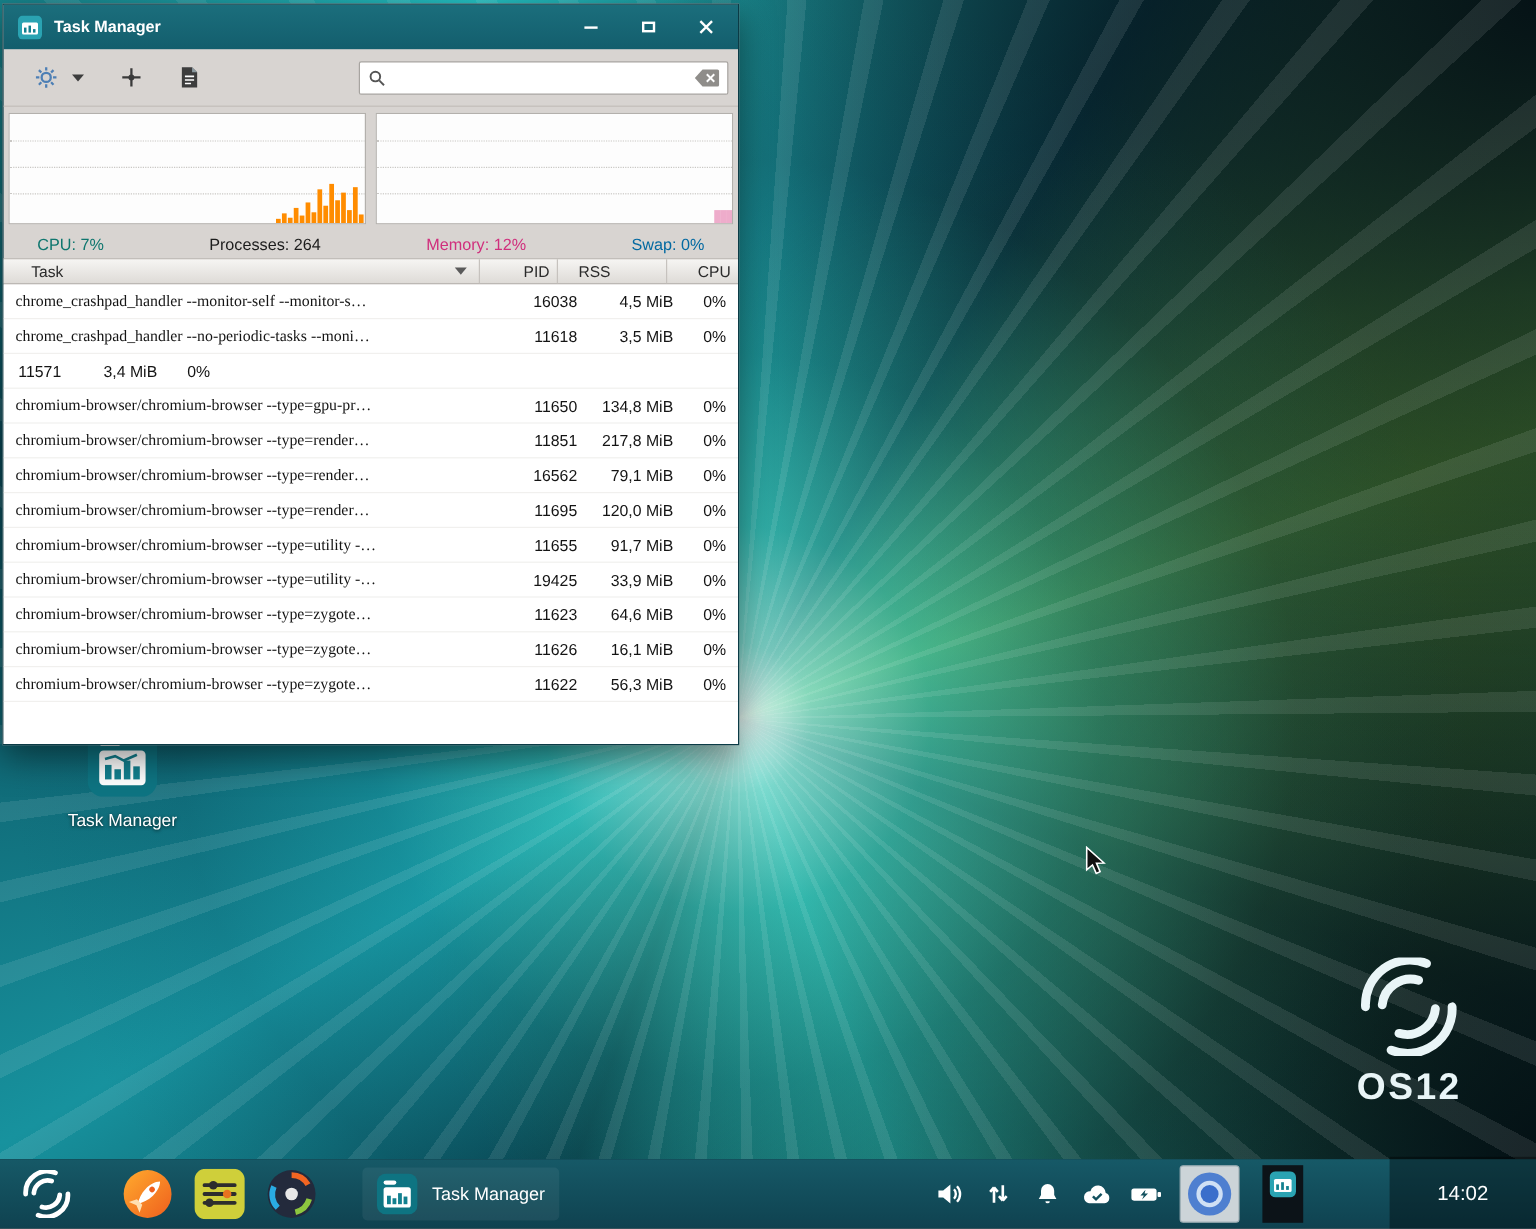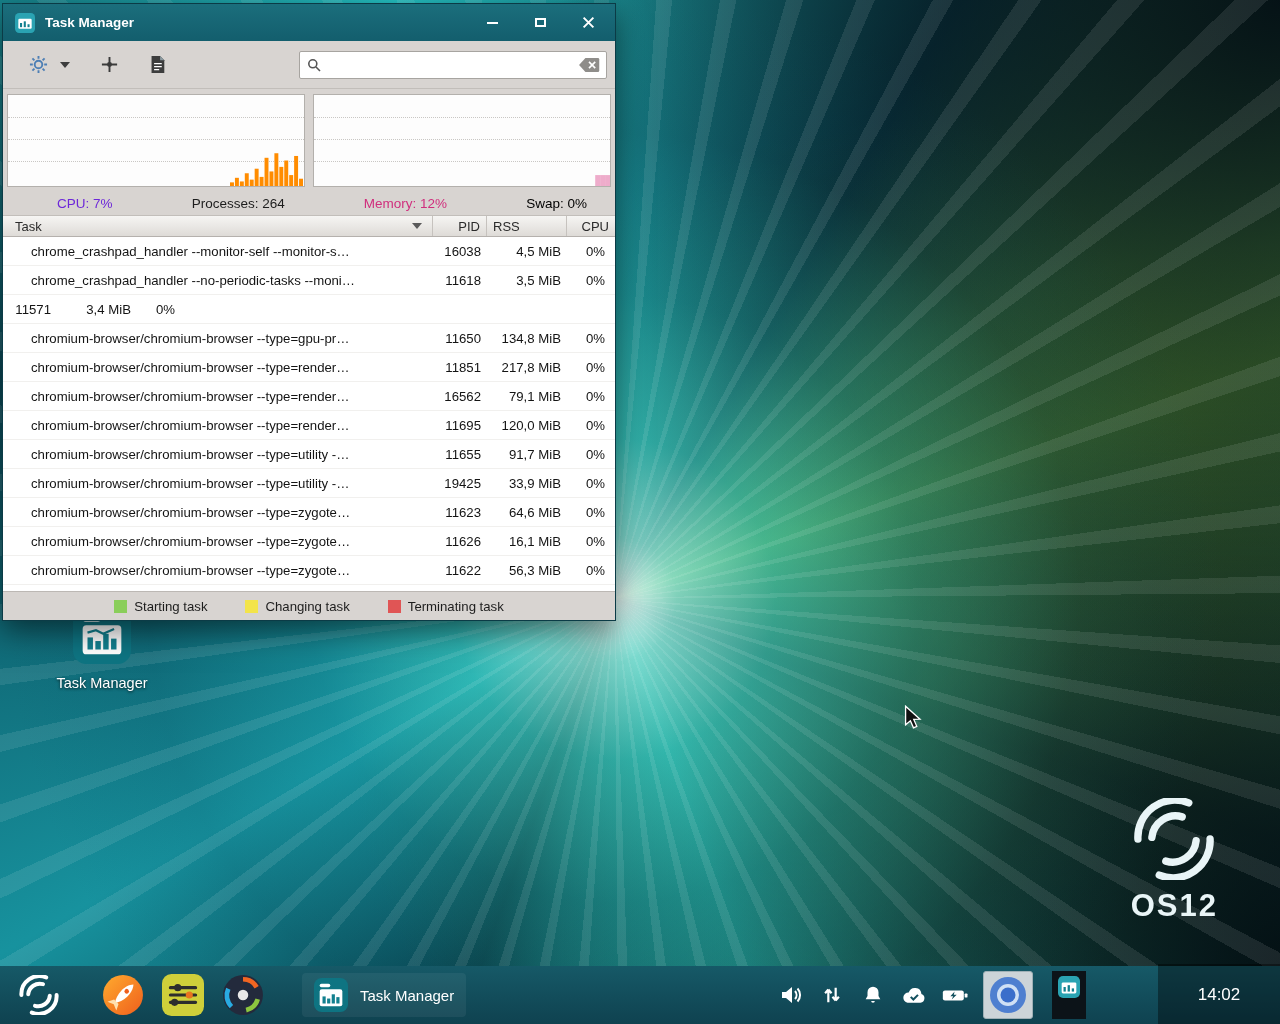"CPU: 7%" .st-cpu { color: #6d28d9 -> #0f766e; margin-left: 26px -> none }
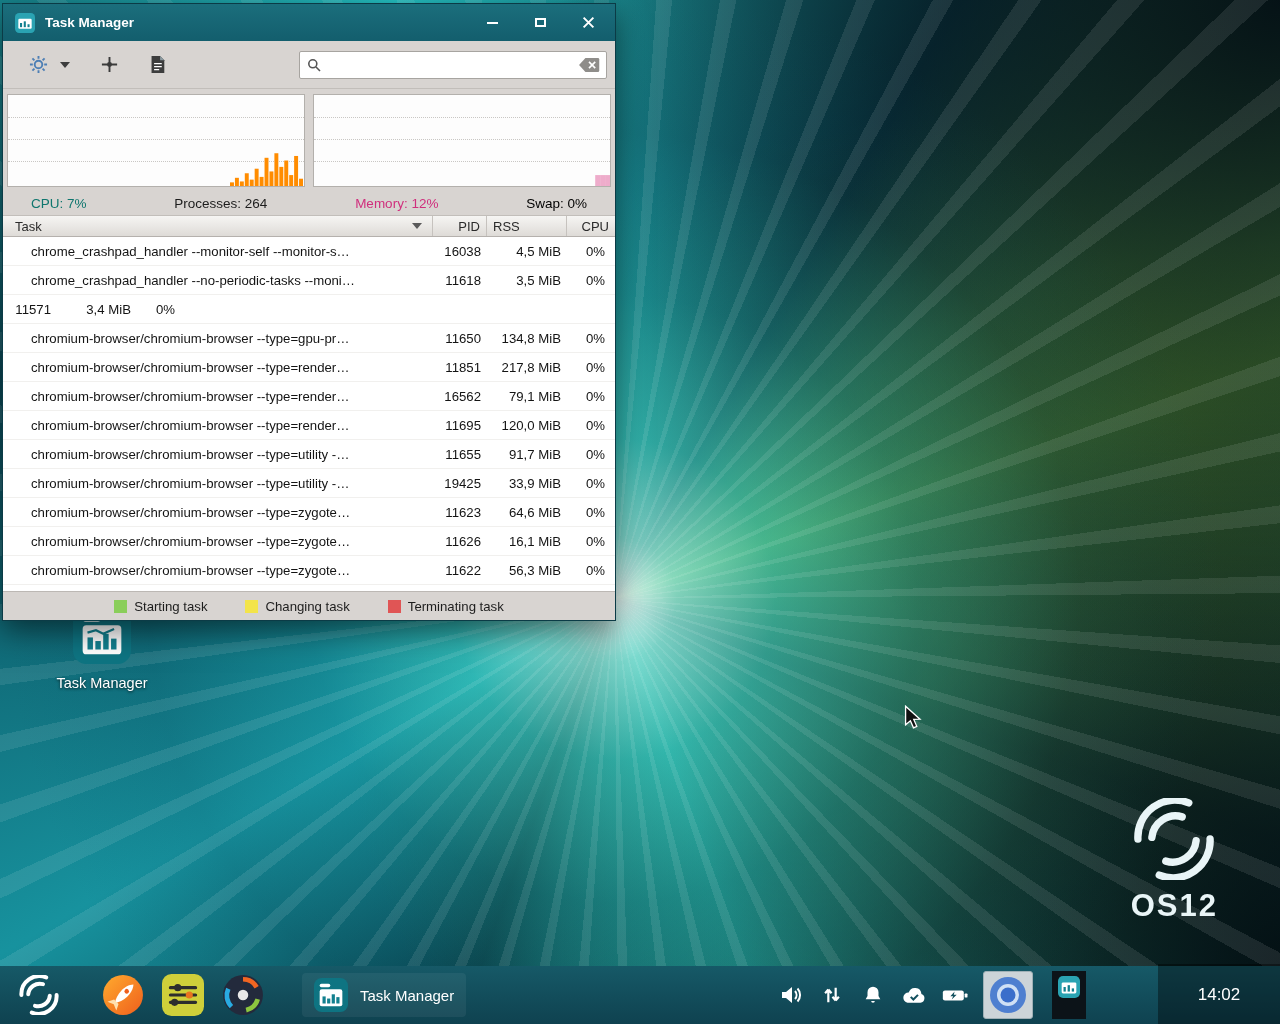"Swap: 0%" .st-swap { color: #000000 -> #0369a1 }
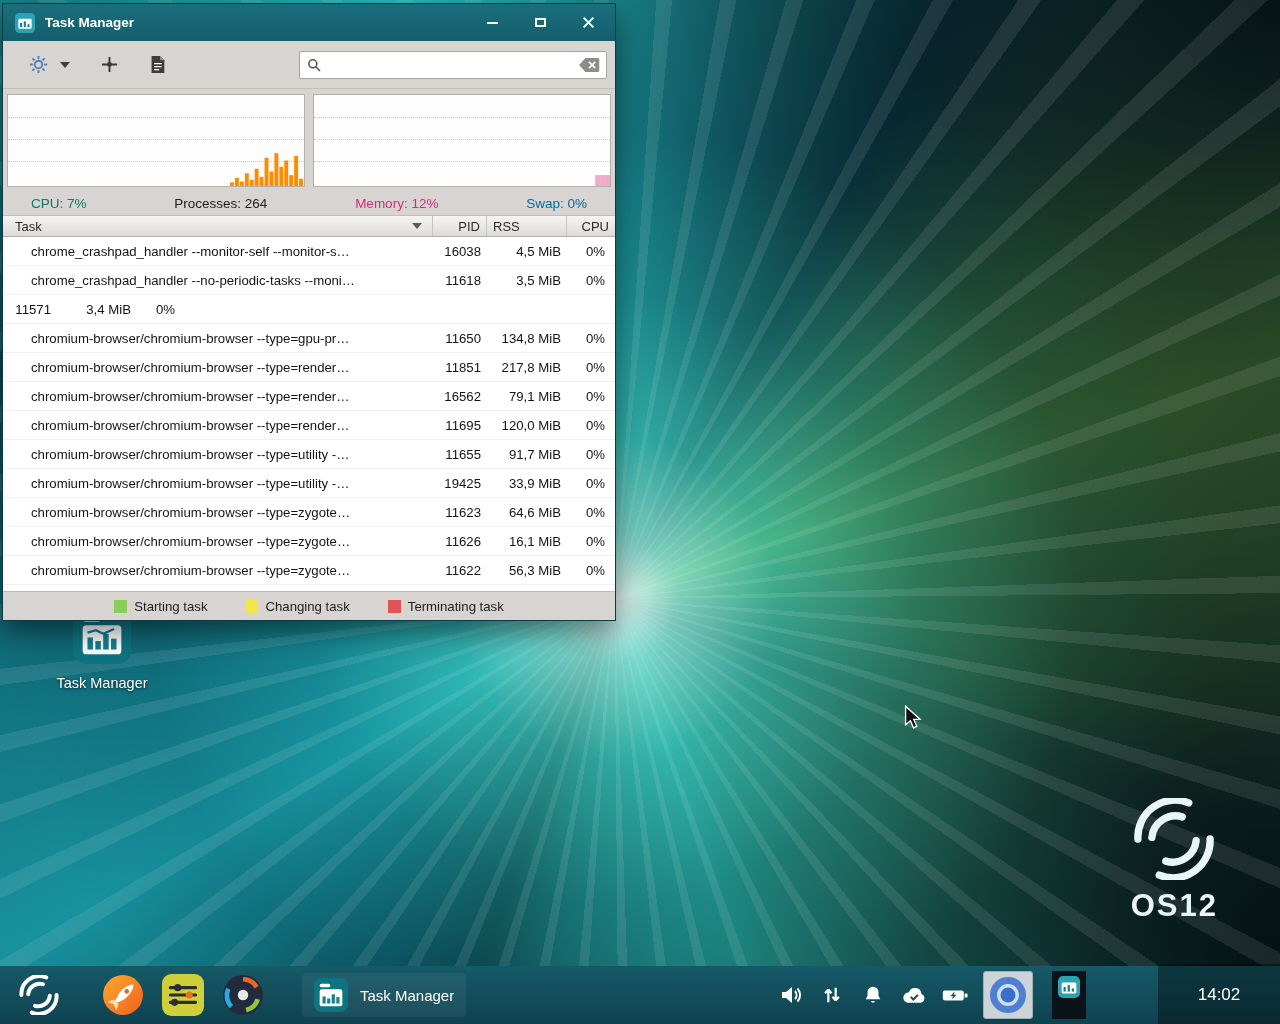"Task" .th { margin-left: none -> 11px }
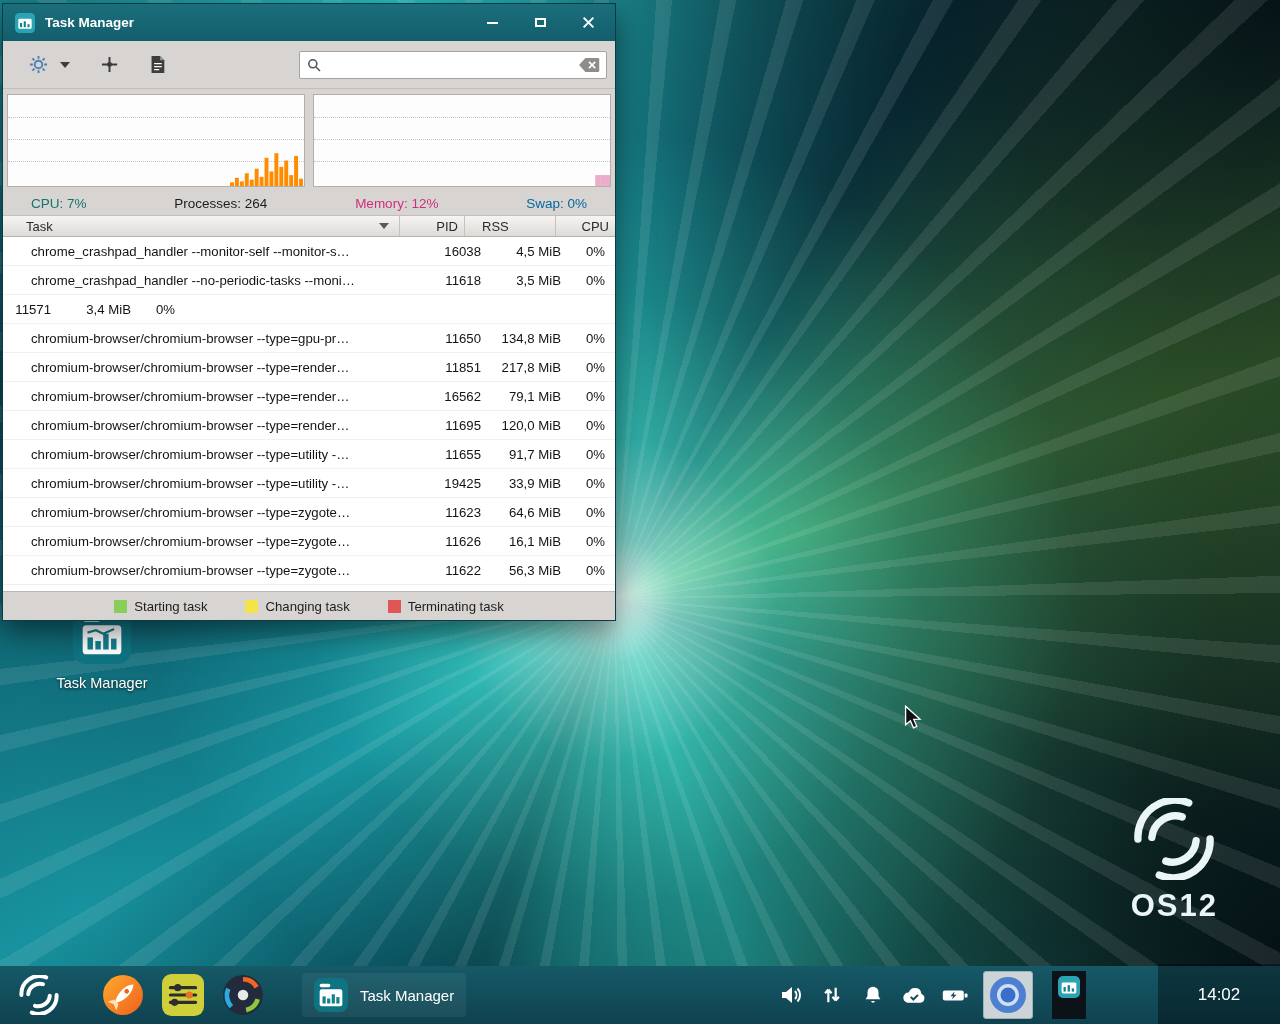"chrome_crashpad_handler --monitor-self" .c-task { font-family: none -> Liberation Serif, serif; padding-left: 28px -> 10px }
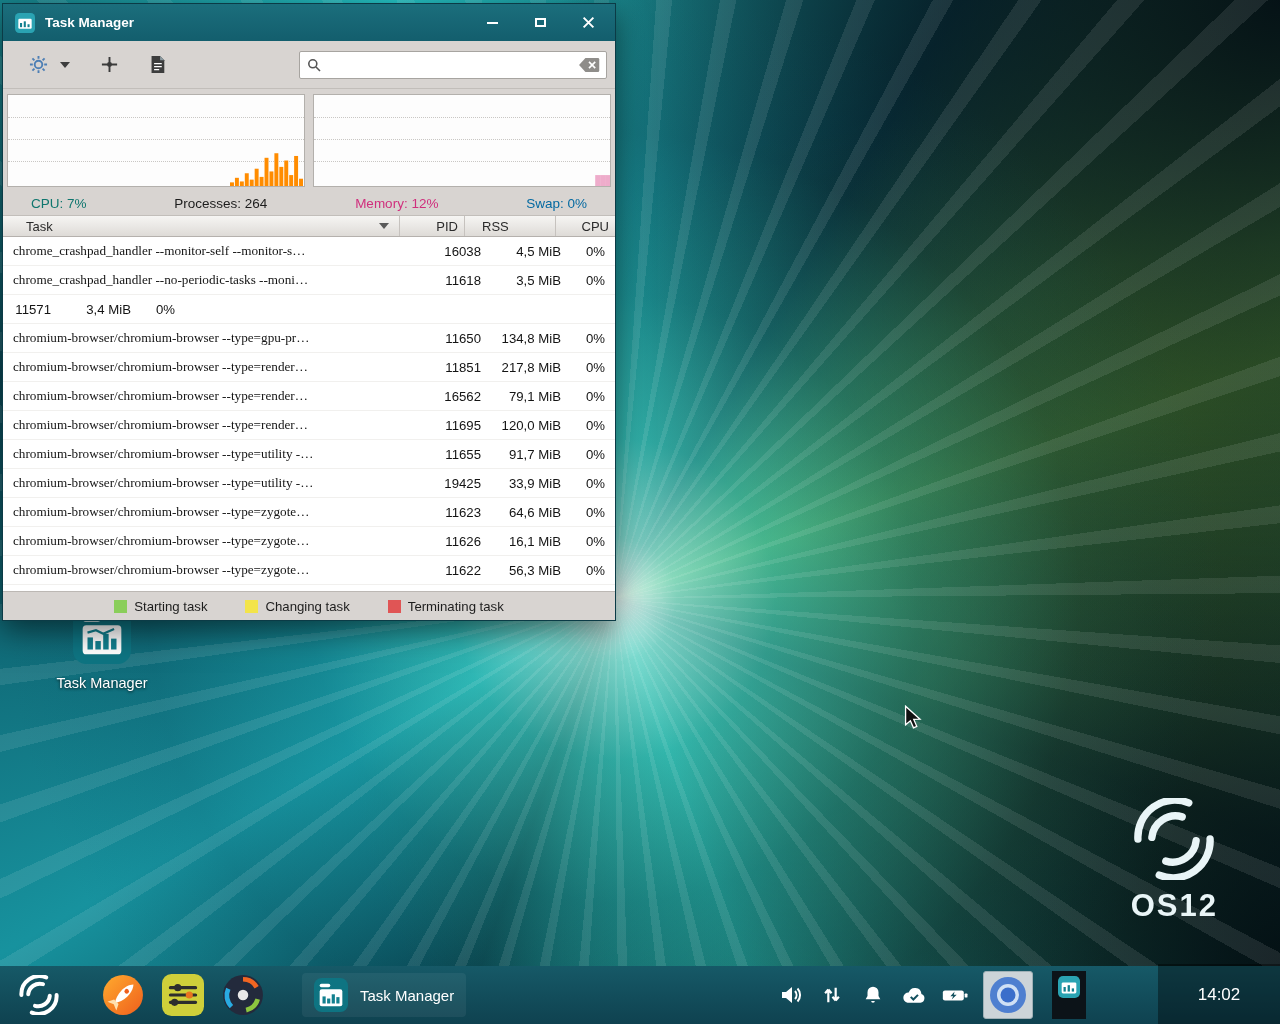"Starting task" div.legendbar { html: <div> <div> <span></span> <span>Starting task</span> </div> <div> <span></span> <span>Changing task</span> </div> <div> <span></span> <span>Terminating task</span> </div> </div> -> none }
